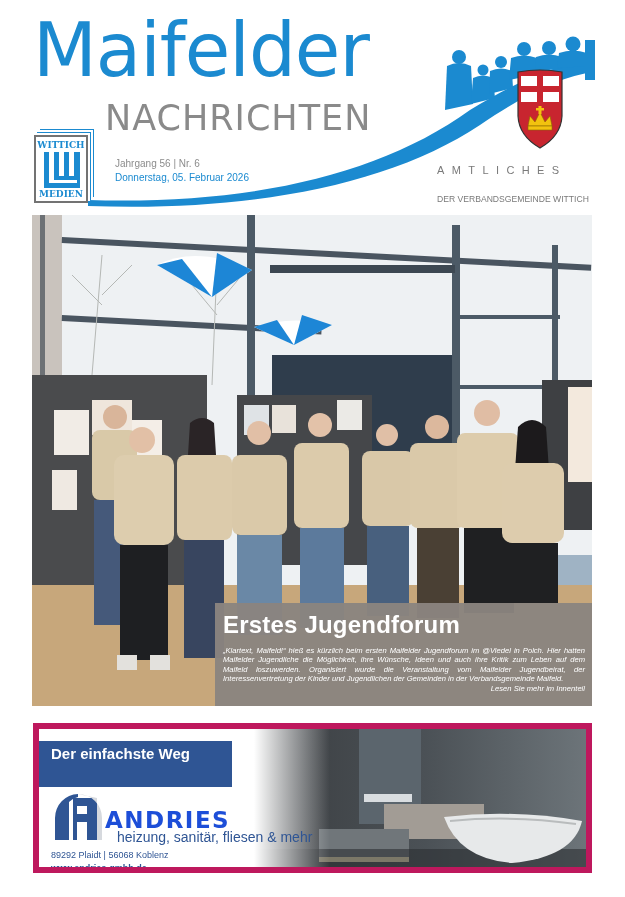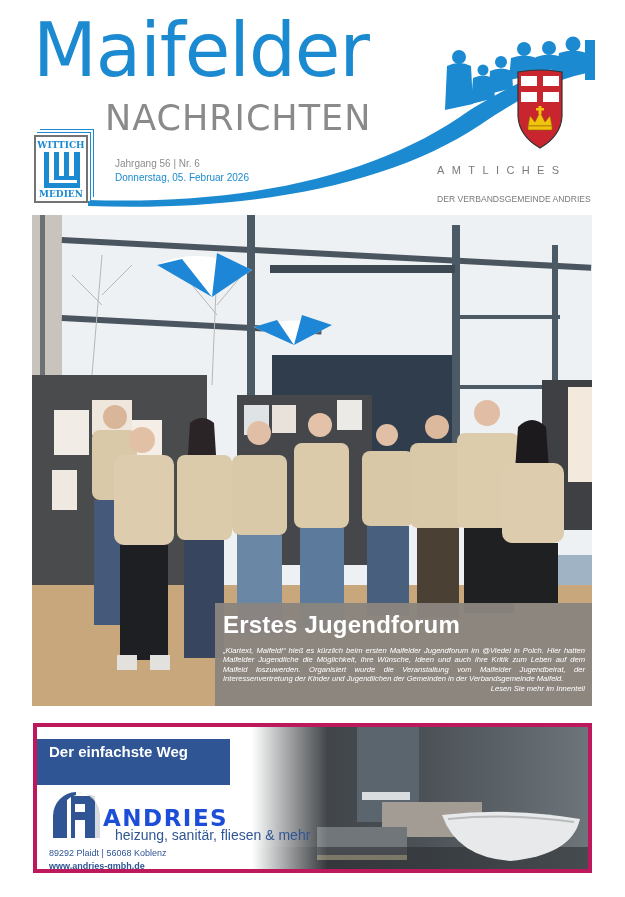"DER VERBANDSGEMEINDE ANDRIES" div.verband { text: ANDRIES -> WITTICH }
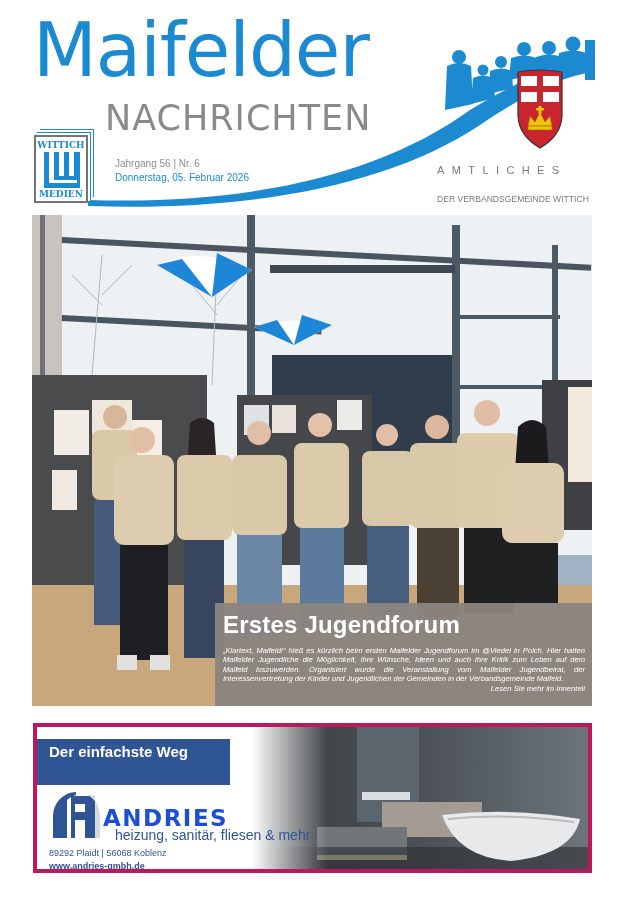"Der einfachste Weg" .ad { border: 4px solid #be185d -> 6px solid #be185d }
